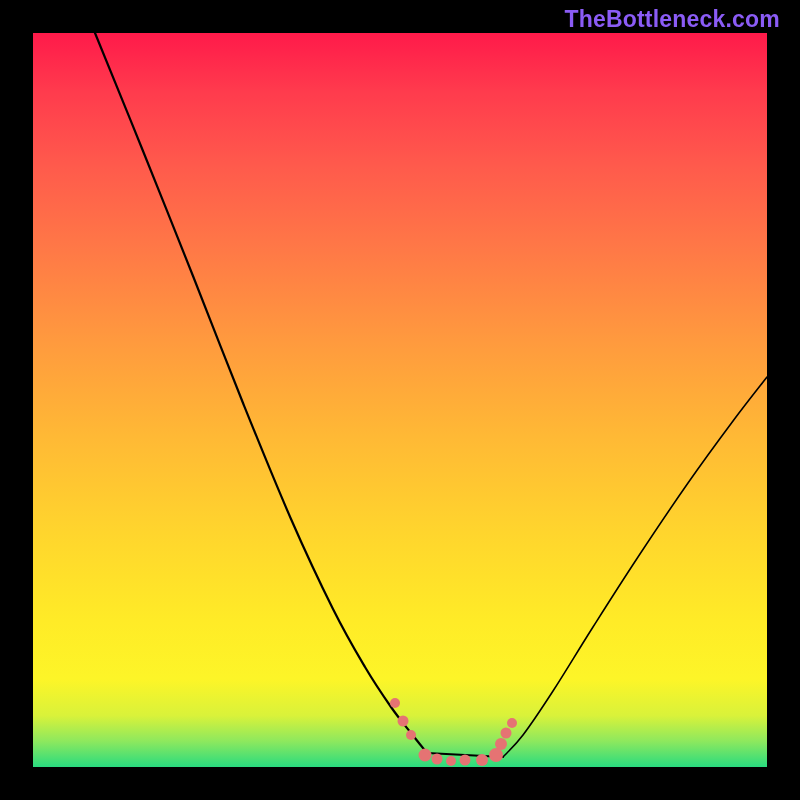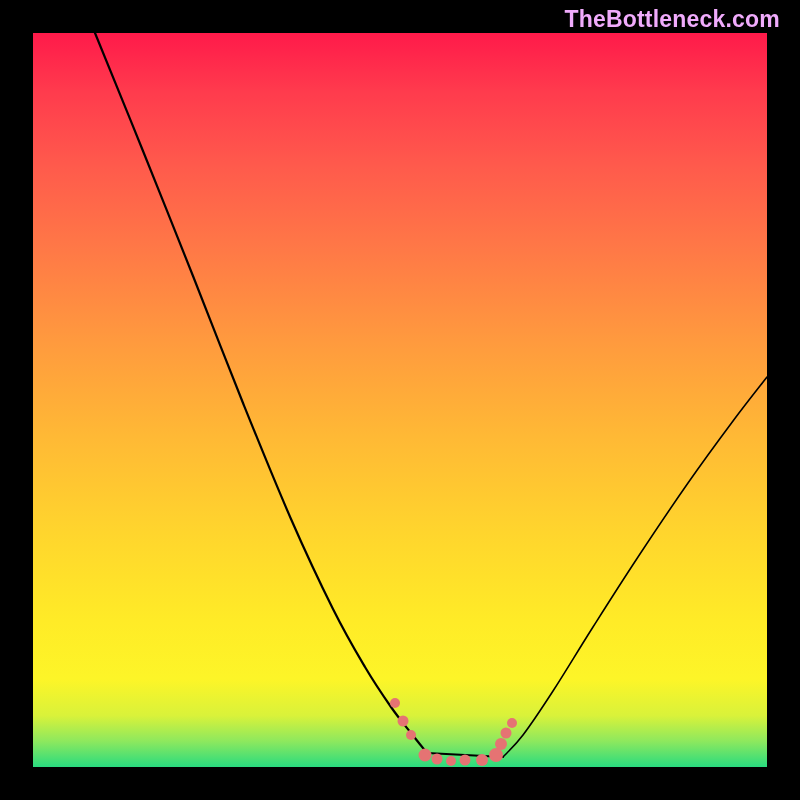"TheBottleneck.com" .watermark { color: #f0abfc -> #8b5cf6 }
